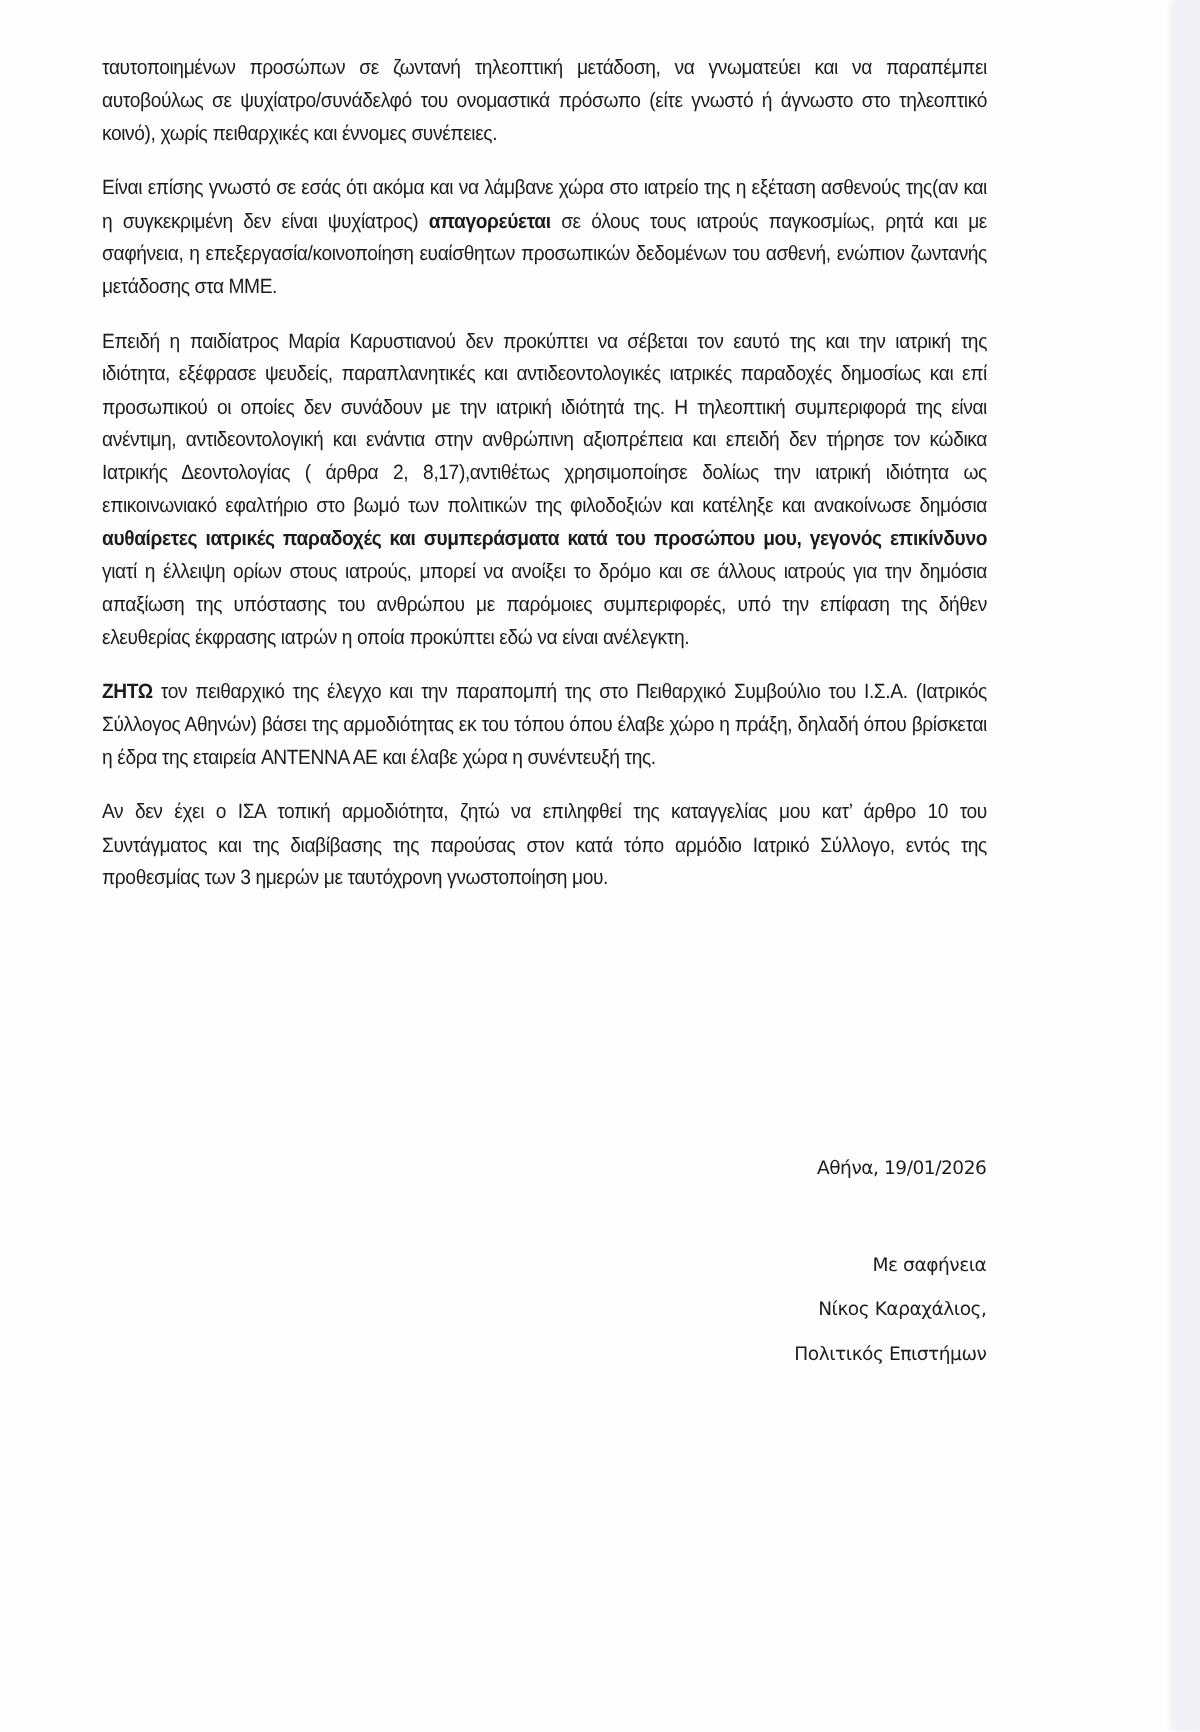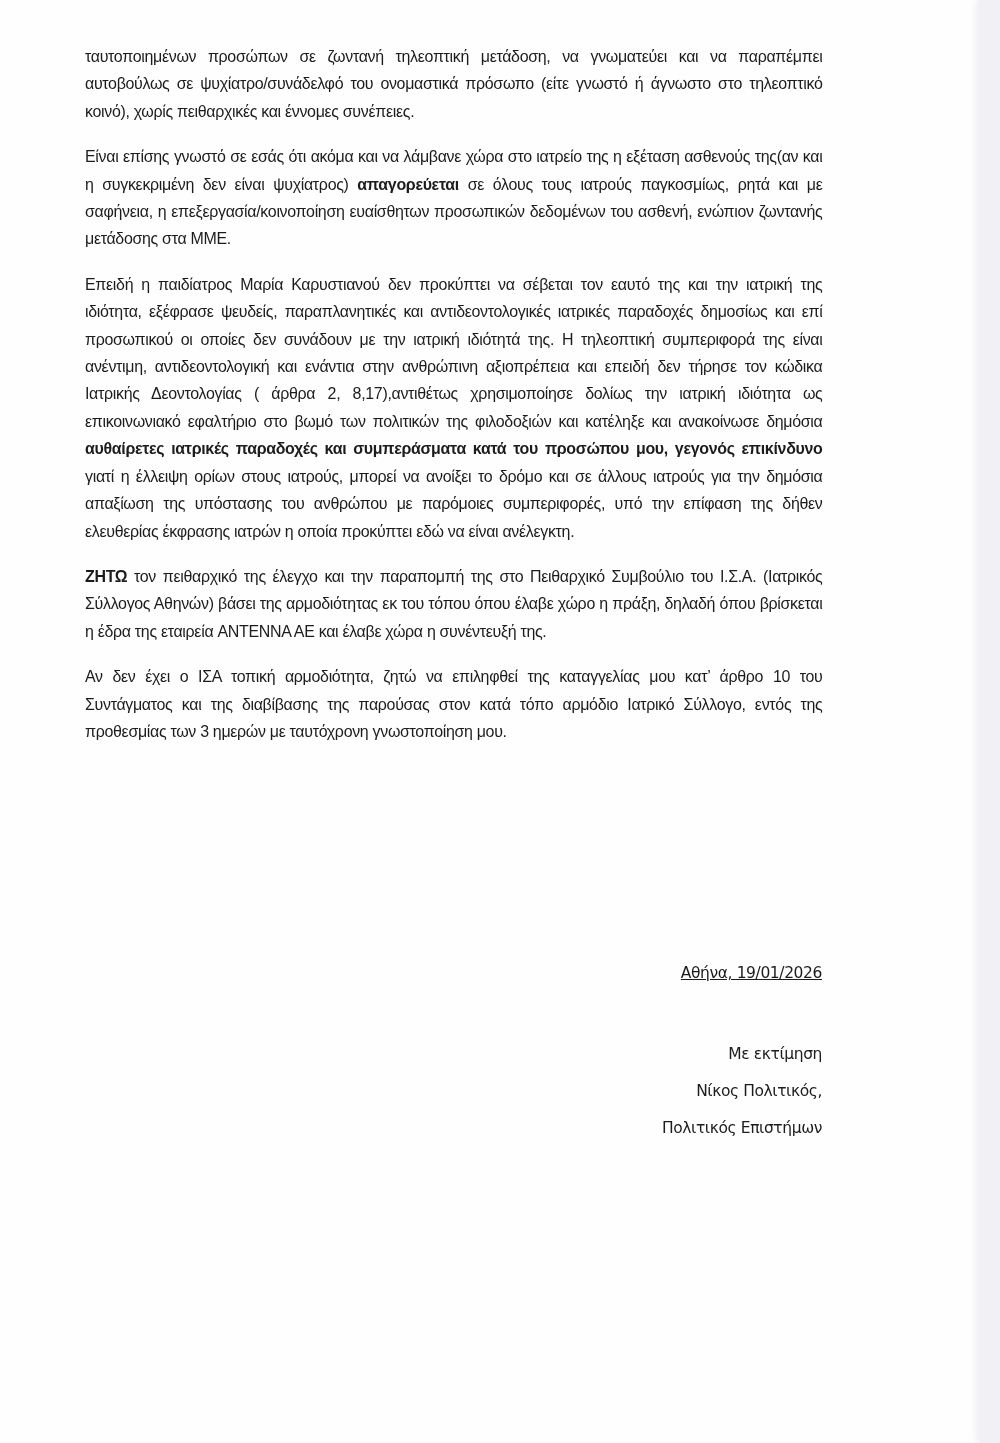"Αθήνα, 19/01/2026" .signature .date { text-decoration: underline -> none }
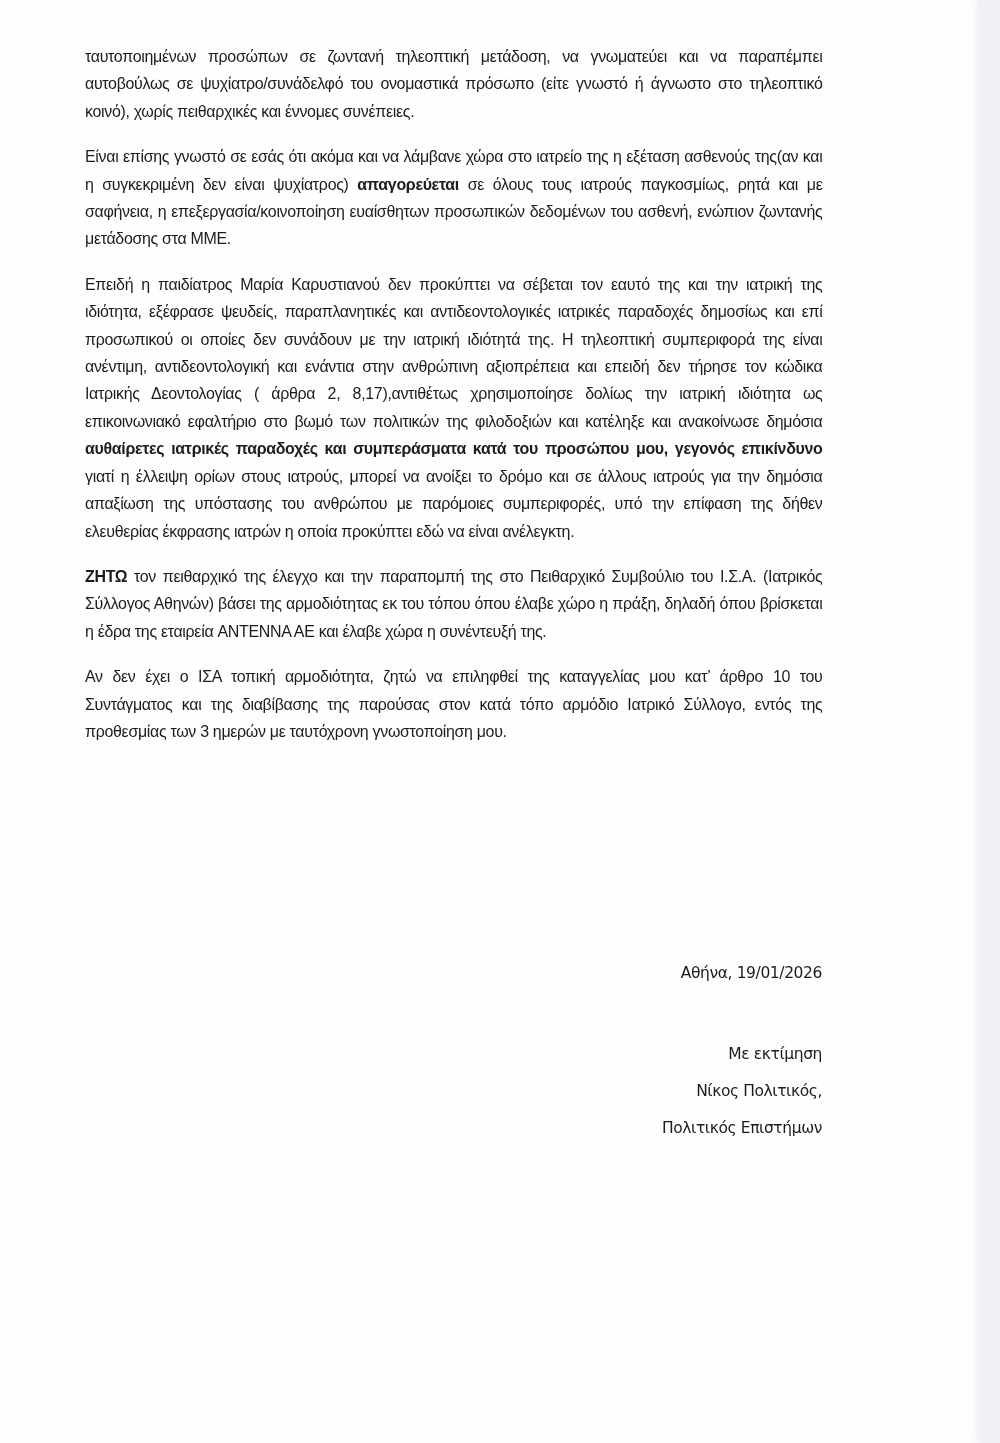"Με εκτίμηση" div { text: εκτίμηση -> σαφήνεια }
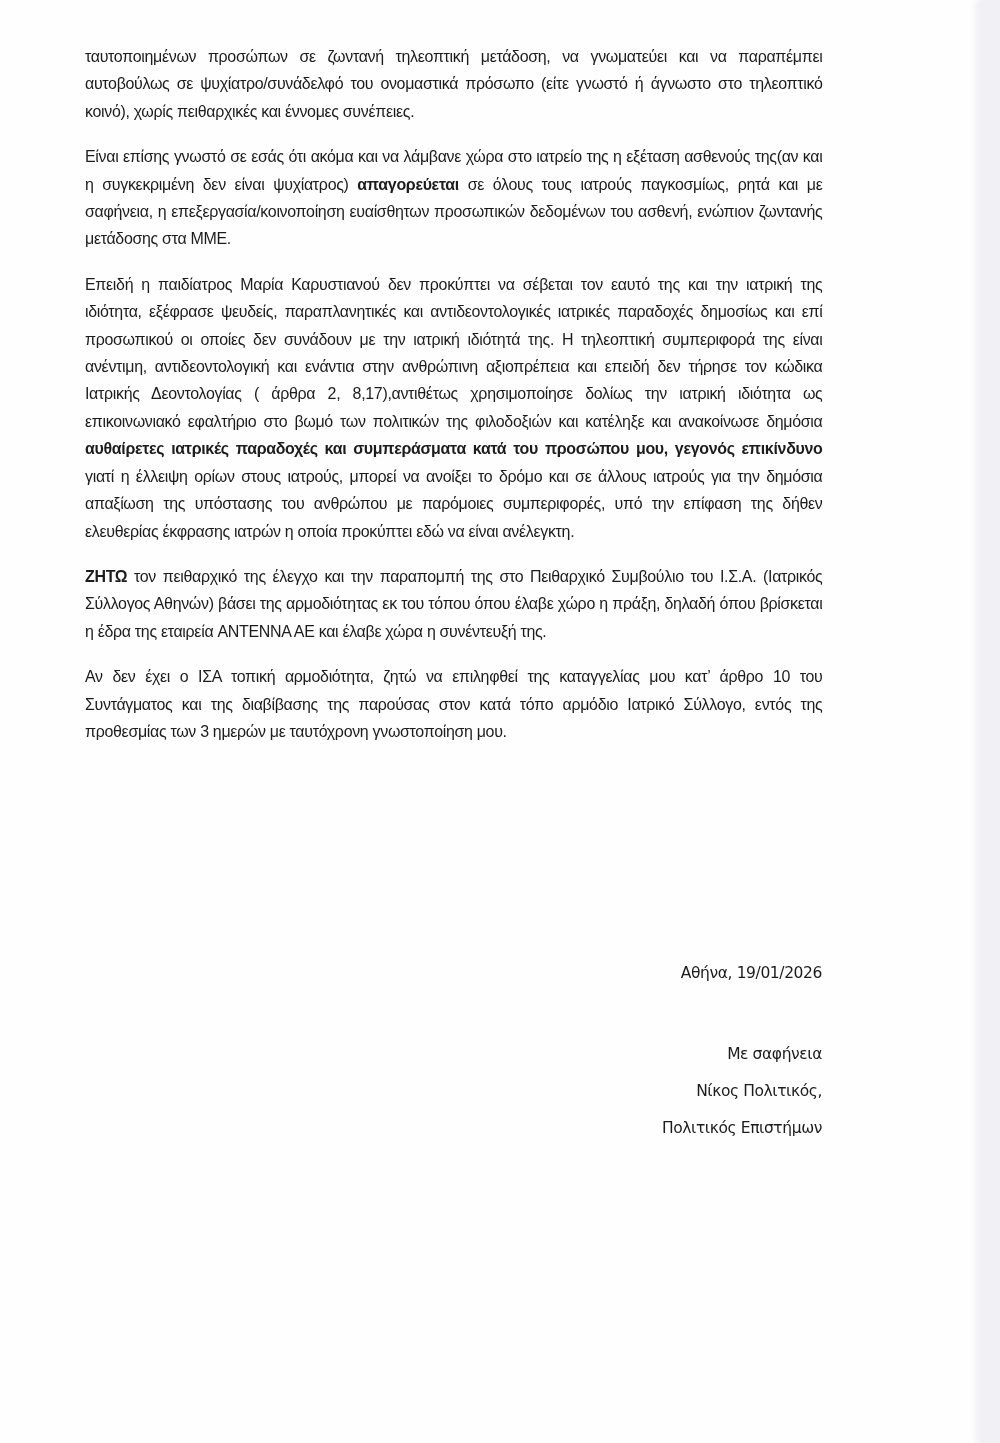"Νίκος Πολιτικός," div { text: Πολιτικός -> Καραχάλιος }
